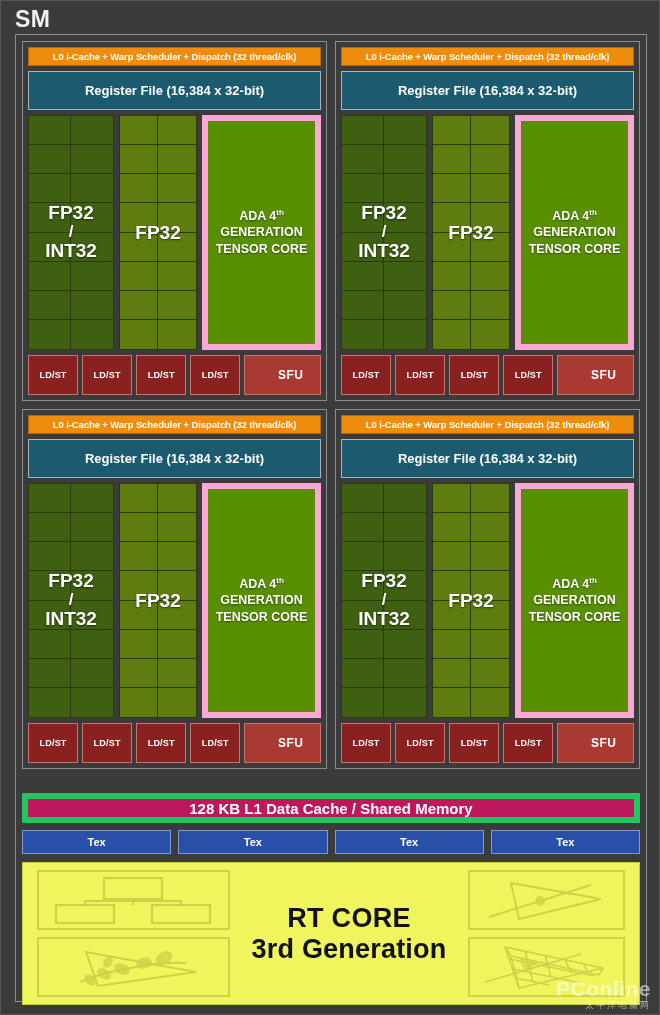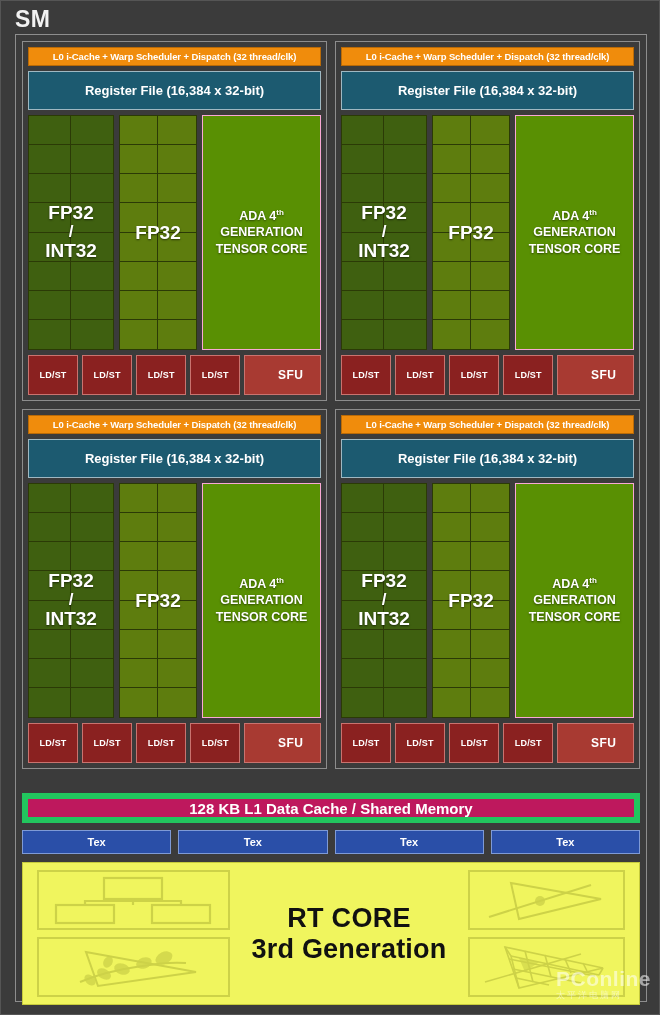"ADA 4th" .core-col.tensor { border: 1px solid #f9a8d4 -> 6px solid #f9a8d4 }
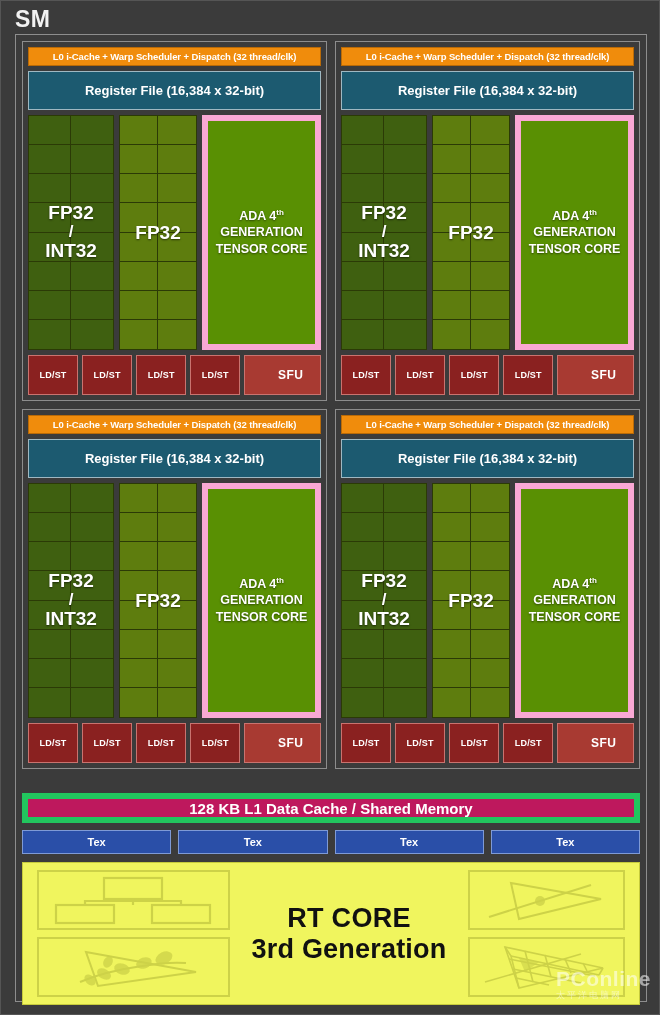"PConline" .watermark { bottom: 12px -> 2px; text-align: left -> right }
